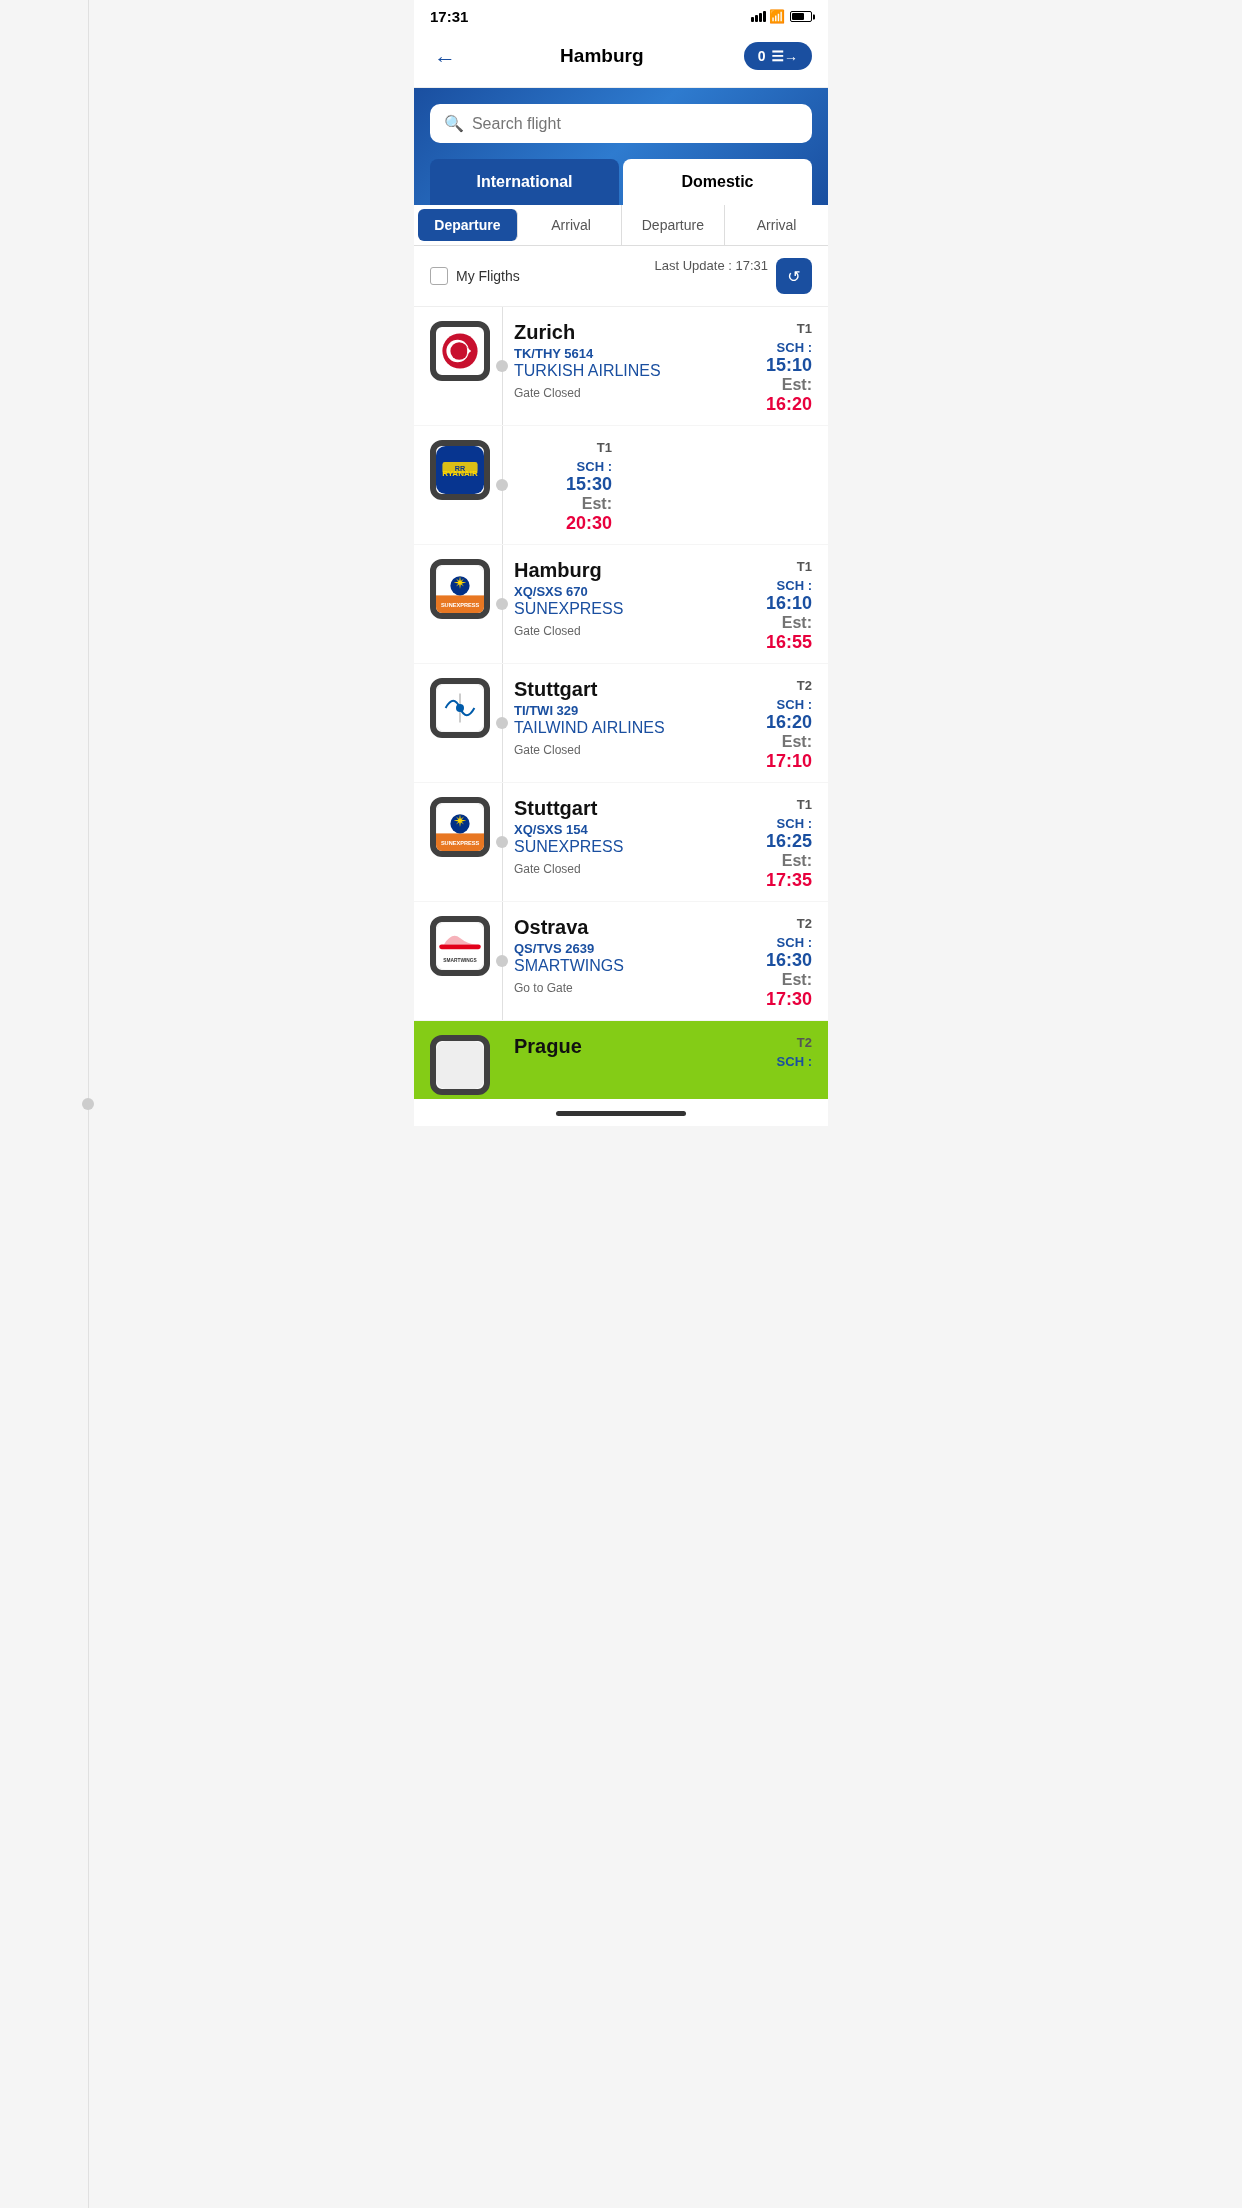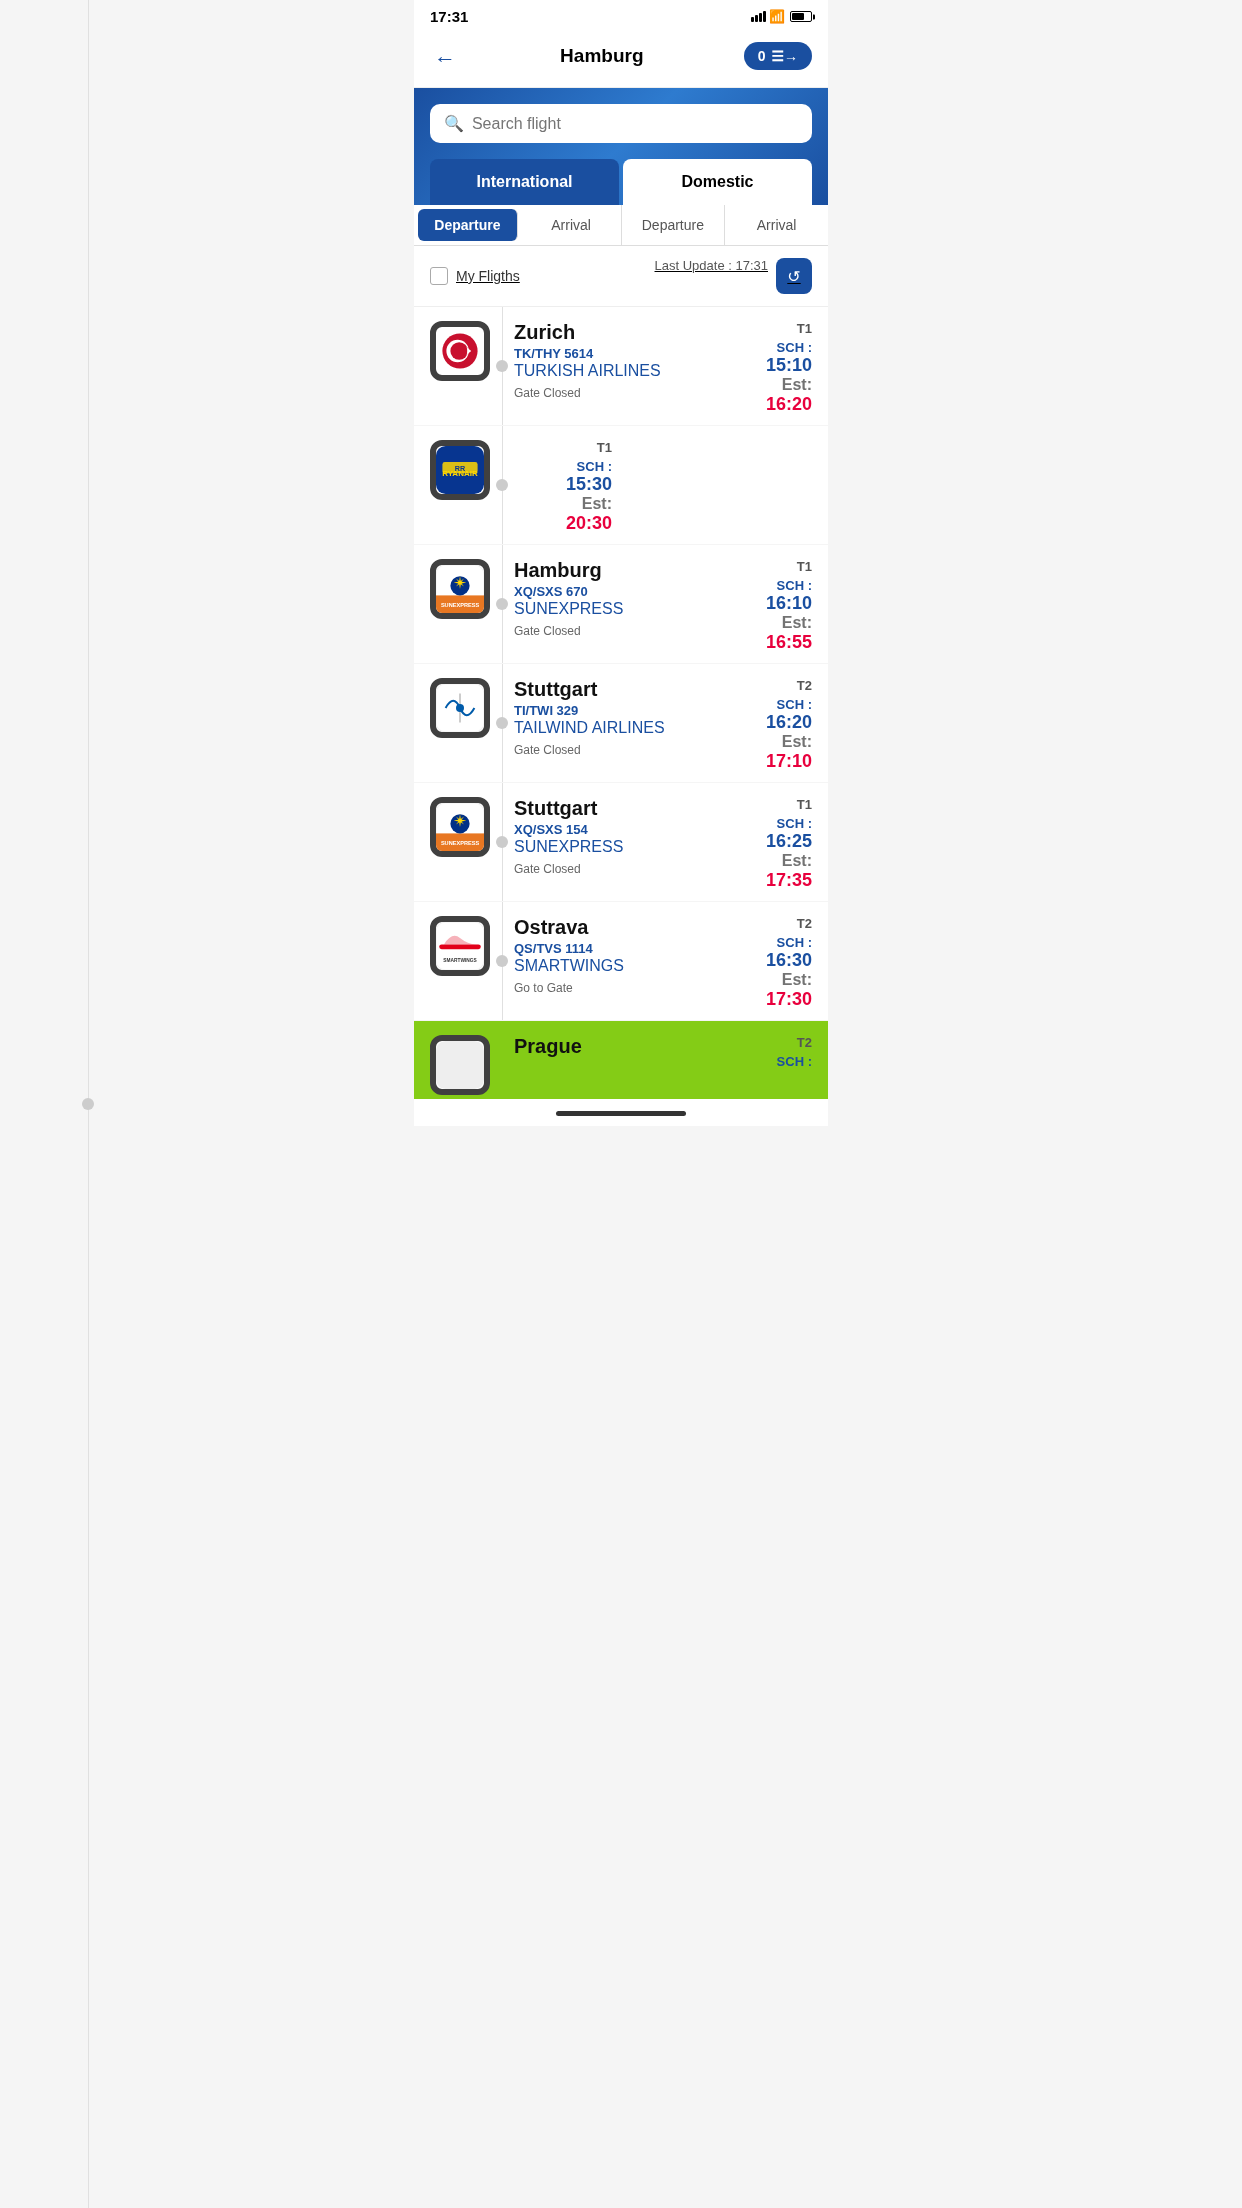"My Fligths" .filter-bar { text-decoration: underline -> none }
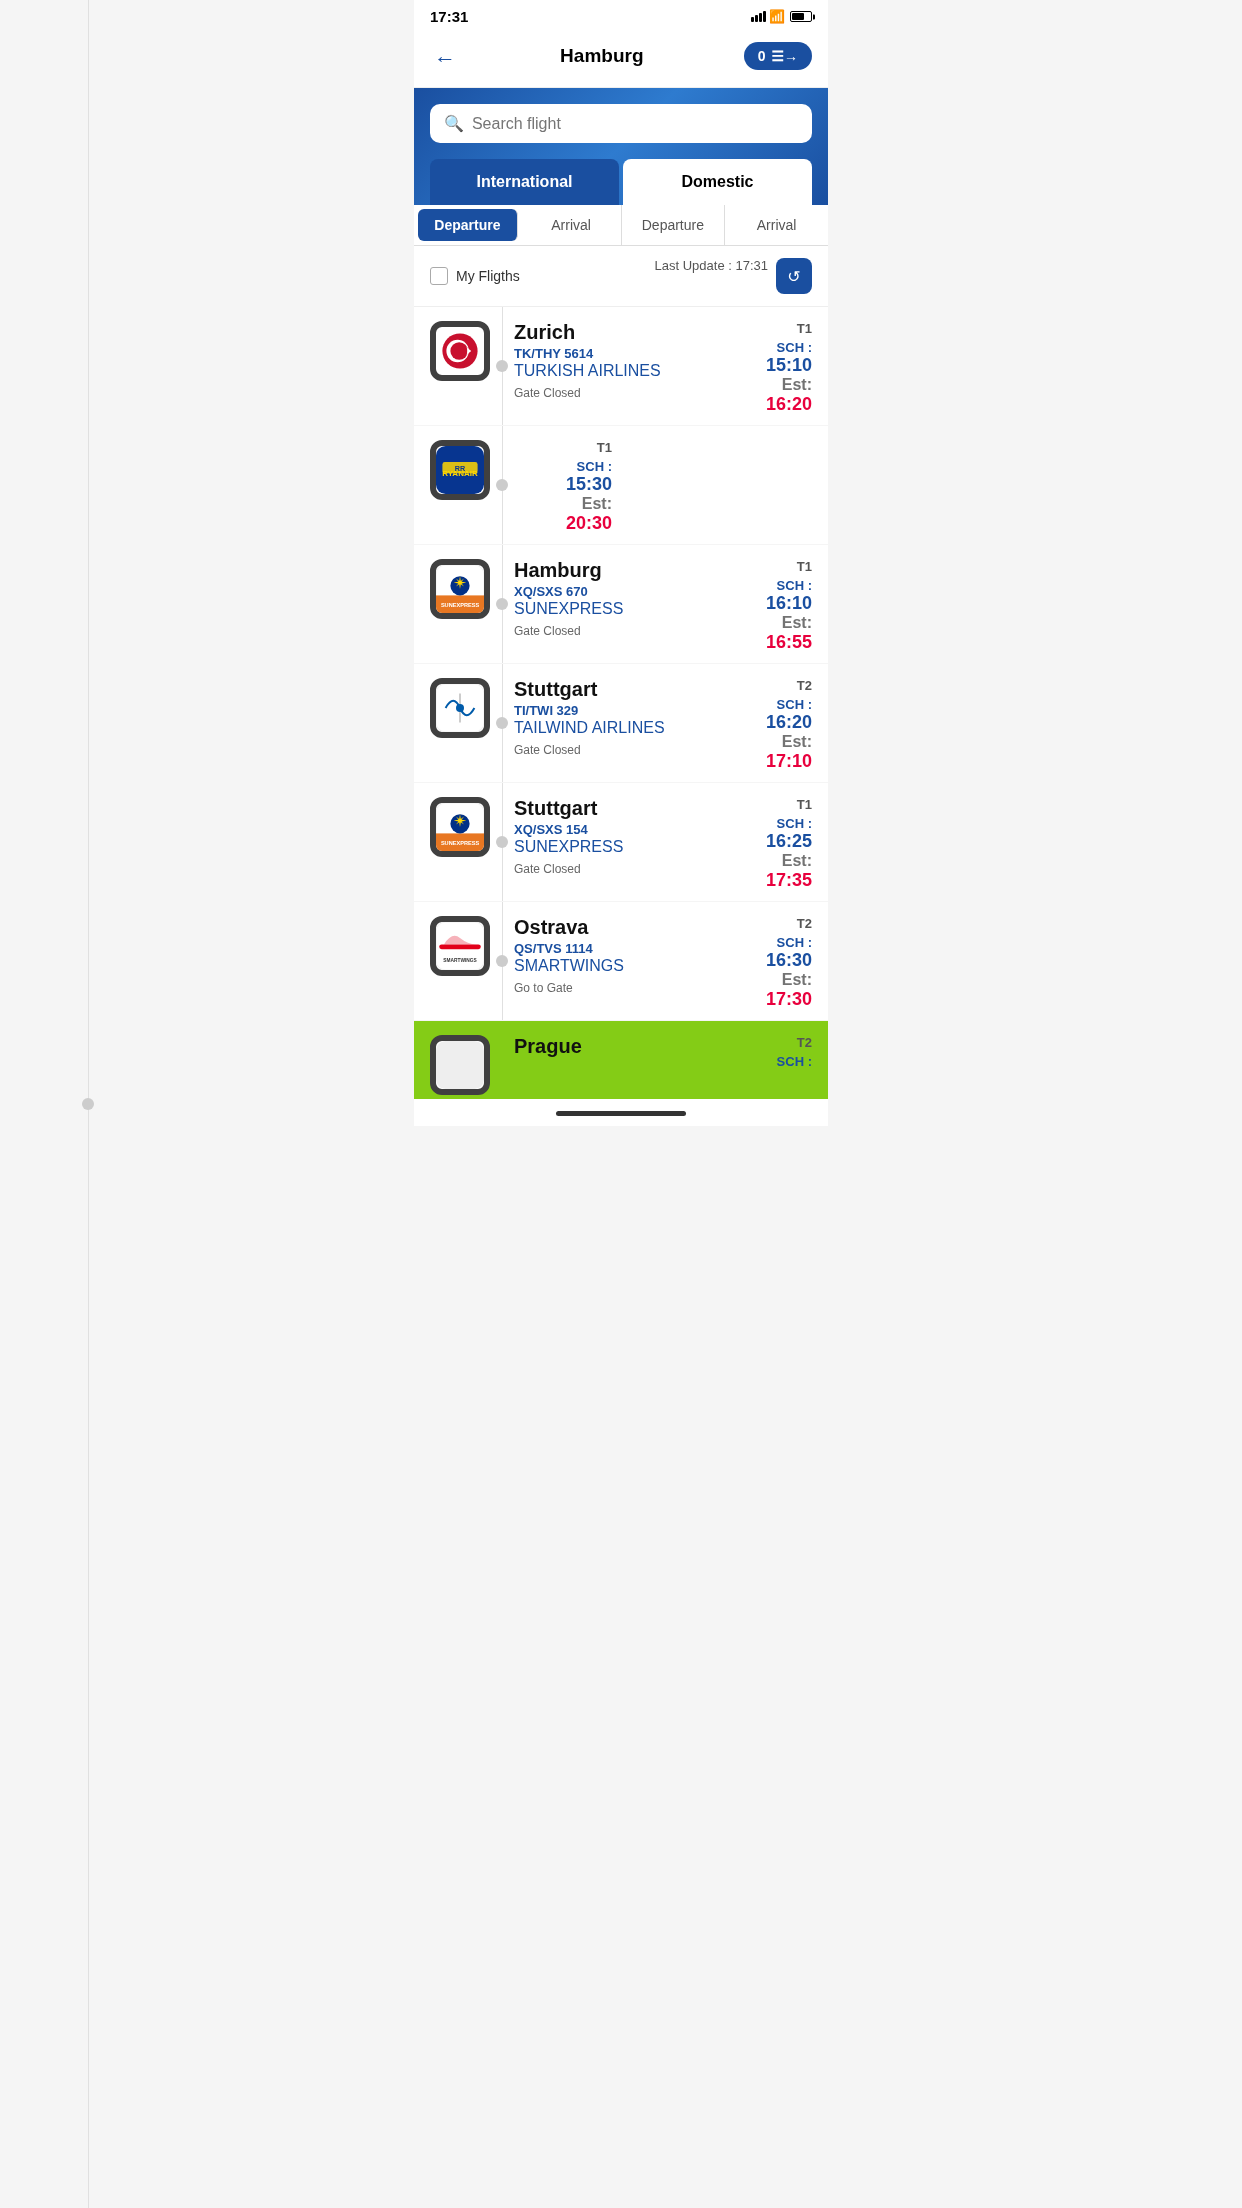"QS/TVS 1114" div.flight-code { text: 1114 -> 2639 }
